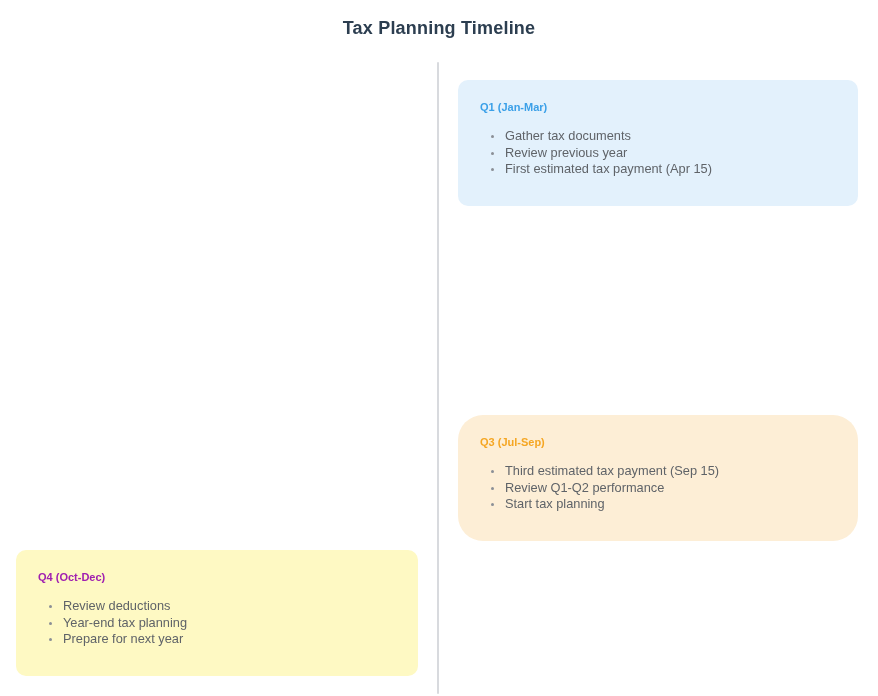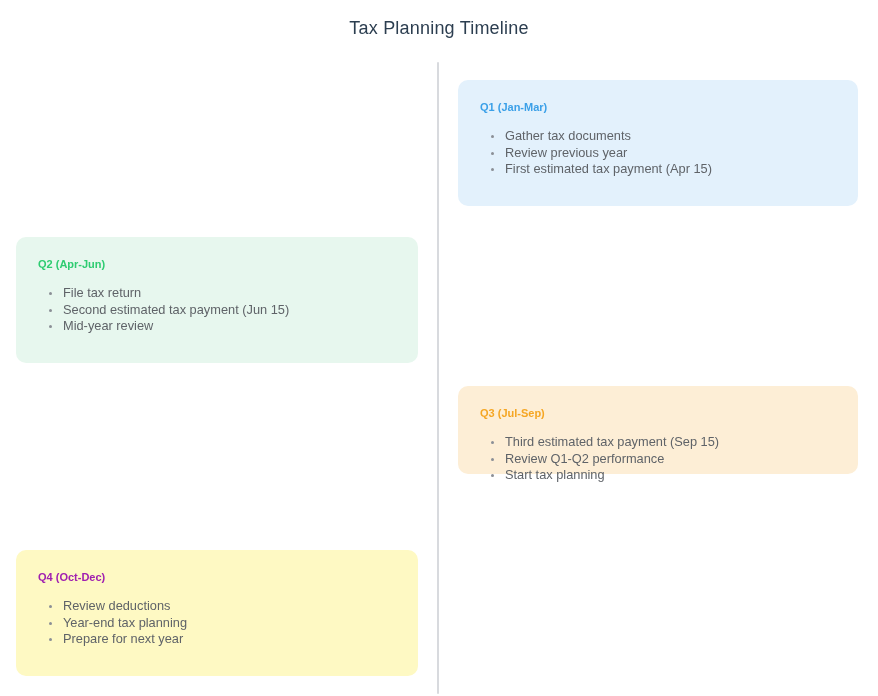"Tax Planning Timeline" .page-title { font-weight: normal -> bold }
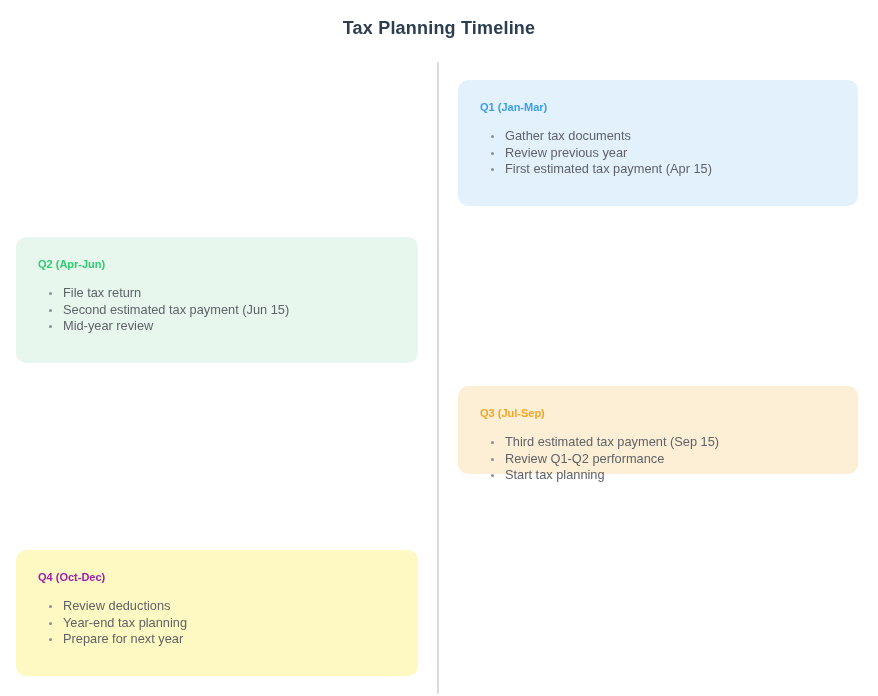"Q2 (Apr-Jun)" div.tl-card { html: <div> <div>Q2 (Apr-Jun)</div> <ul> <li>File tax return</li> <li>Second estimated tax payment (Jun 15)</li> <li>Mid-year review</li> </ul> </div> -> none }
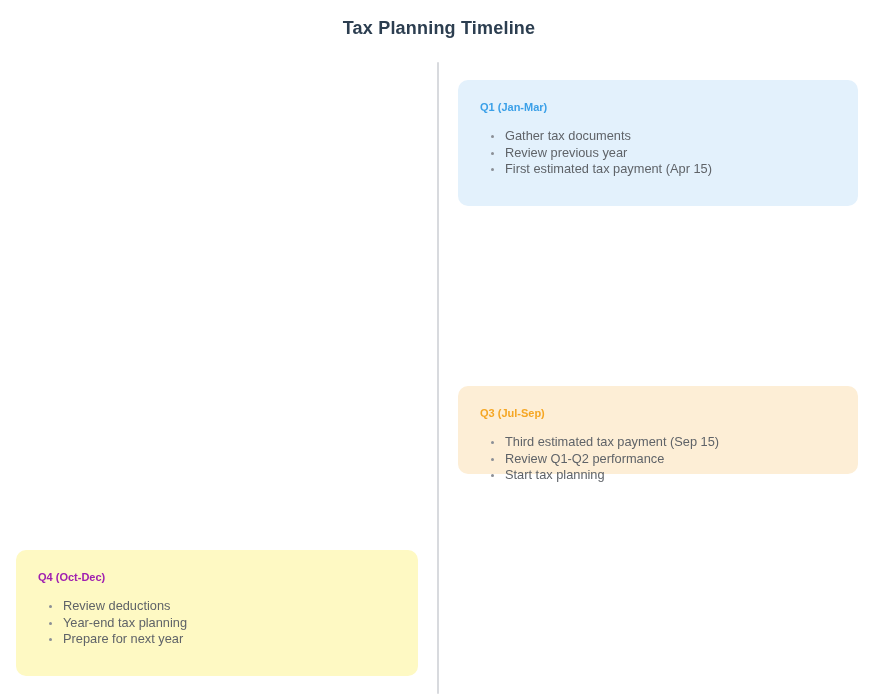"Q3 (Jul-Sep)" .card-q3 { border-radius: none -> 25px; height: 88px -> 126px; top: 386px -> 415px }
